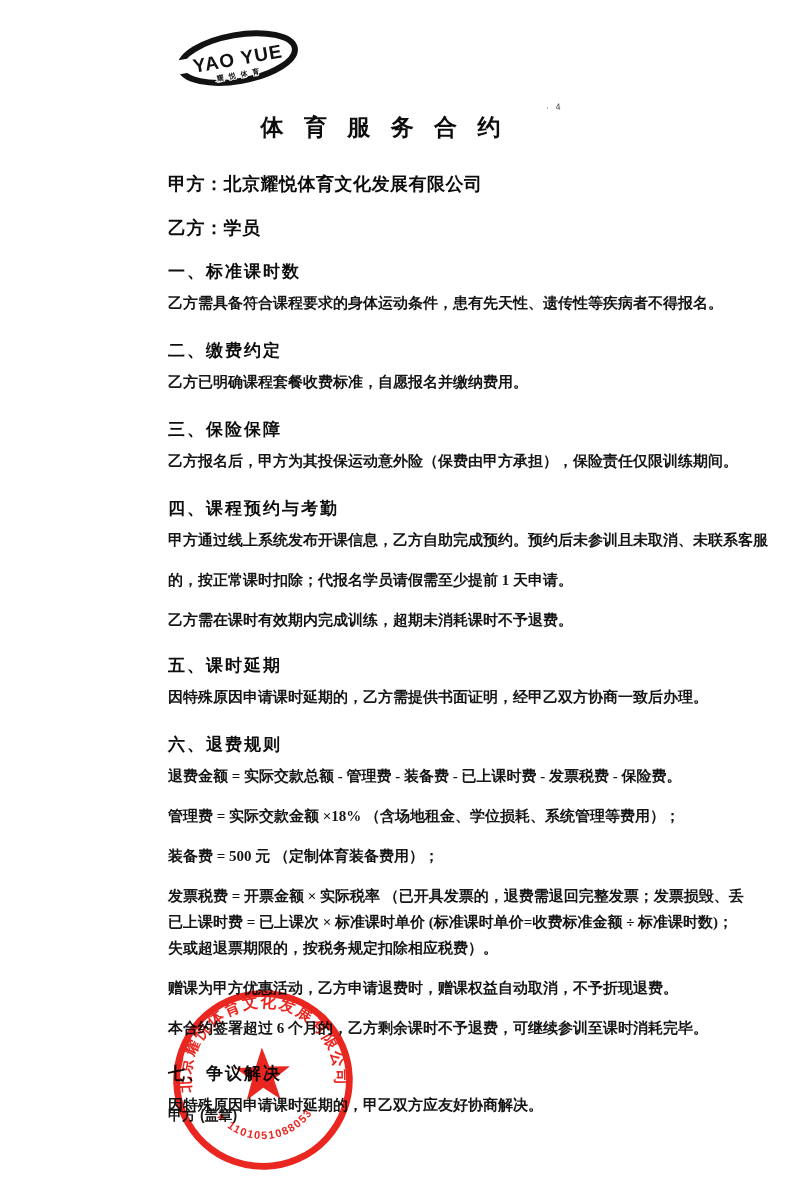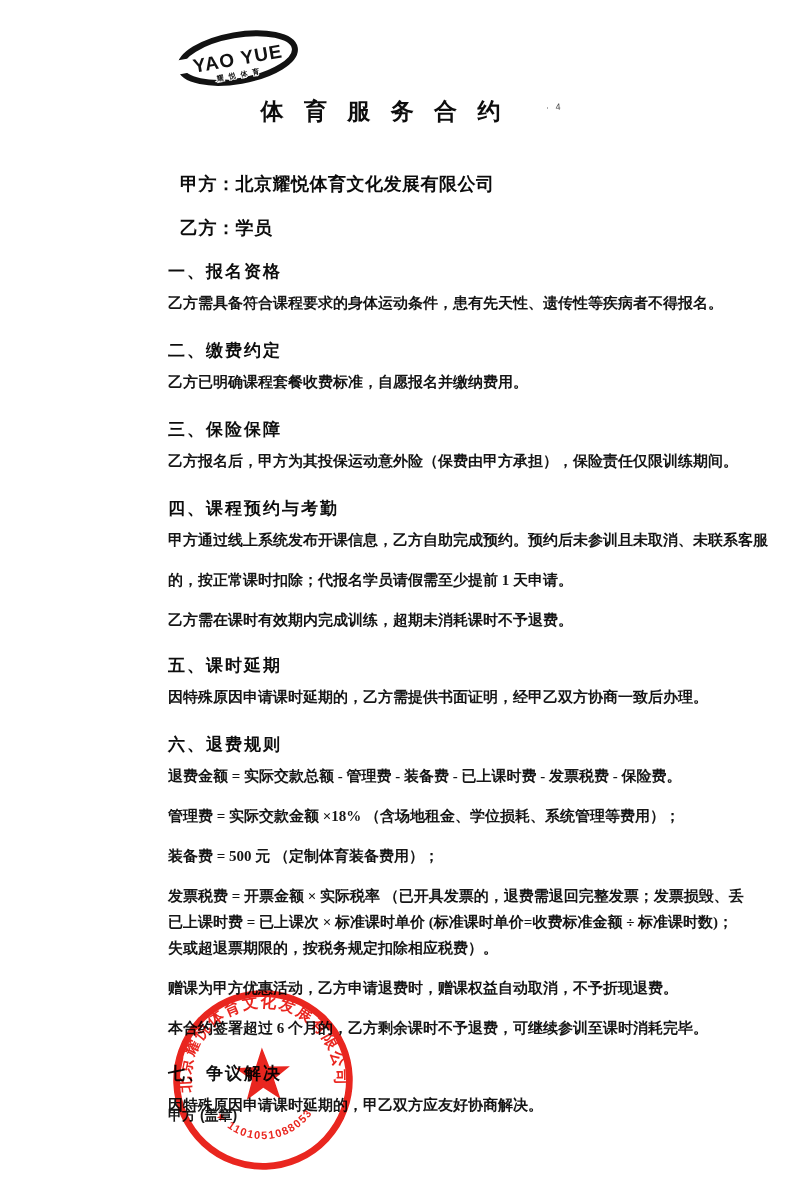"体 育 服 务 合" .doc-title { top: 96px -> 112px }
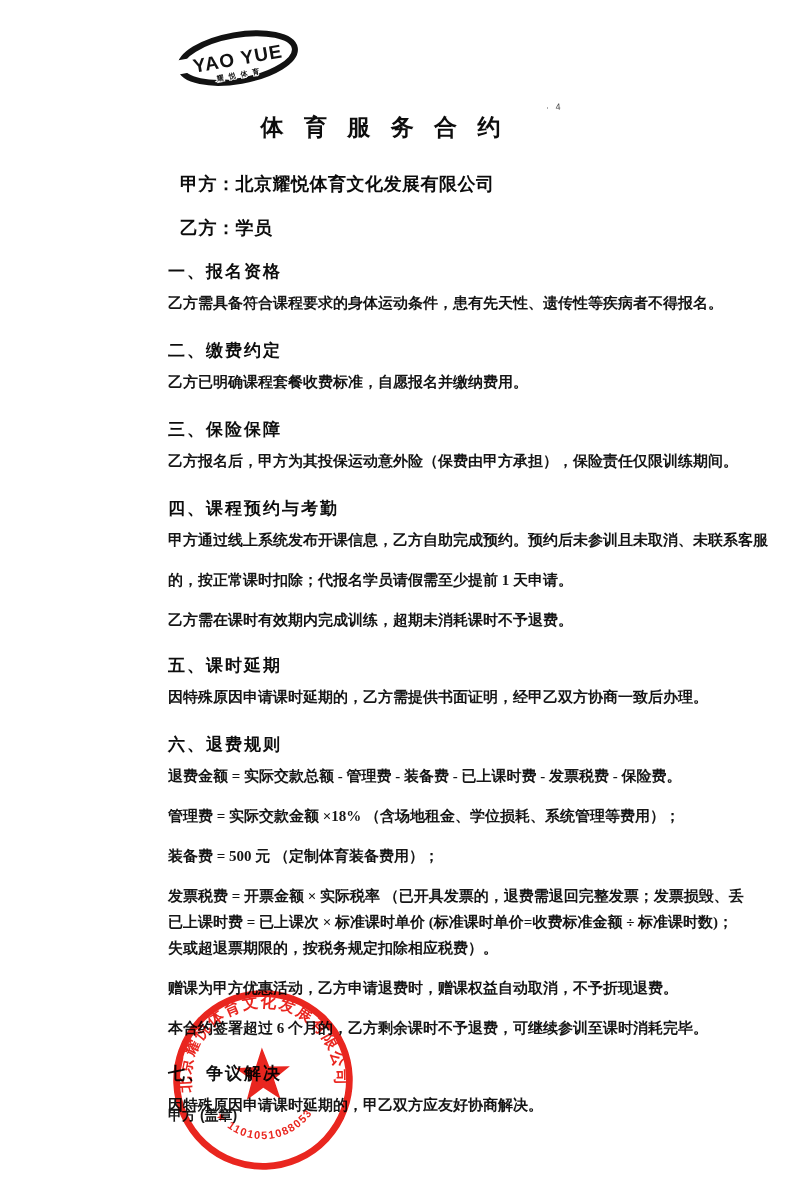"甲方：北京耀悦体育文化发展有限公司" .party { margin: 0 0 20px 12px -> 0 0 20px 0 }
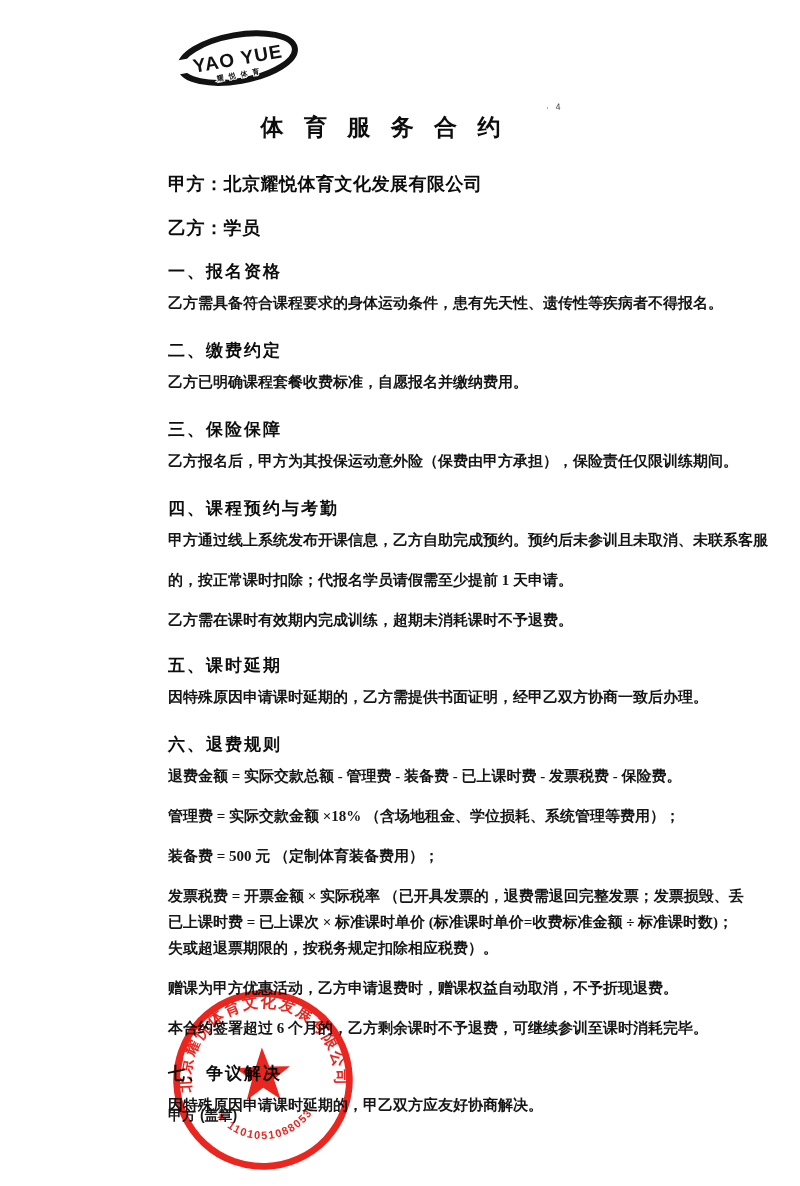"一、报名资格" h3.sec-heading { text: 报名资格 -> 标准课时数 }
